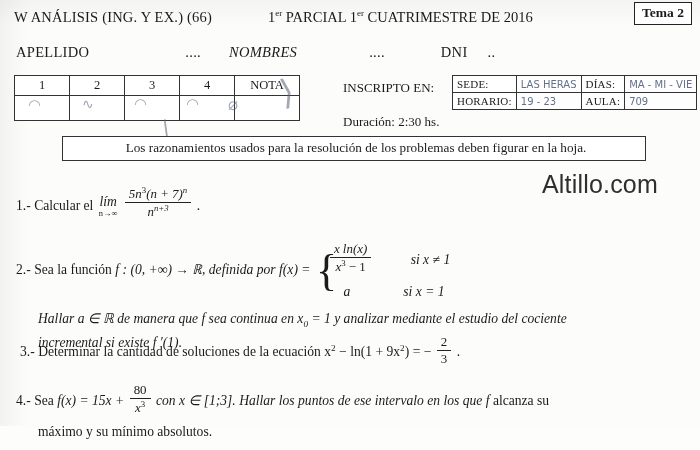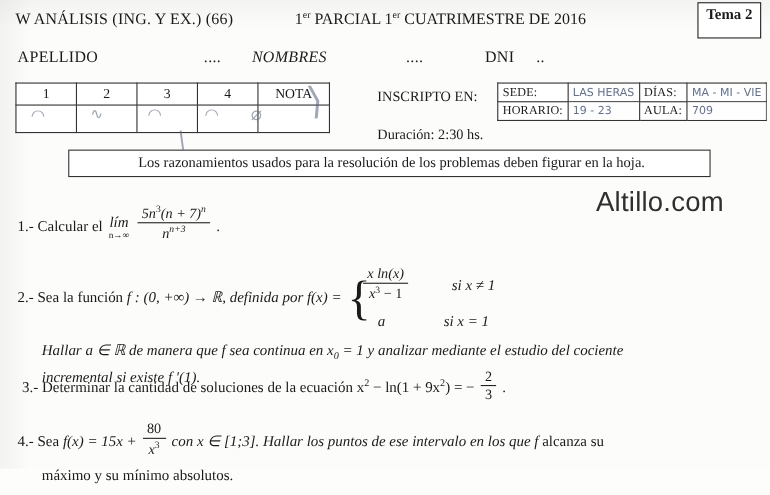"Tema 2" .tema-box { padding: 2px 7px 13px 7px -> 2px 7px 3px 7px }
